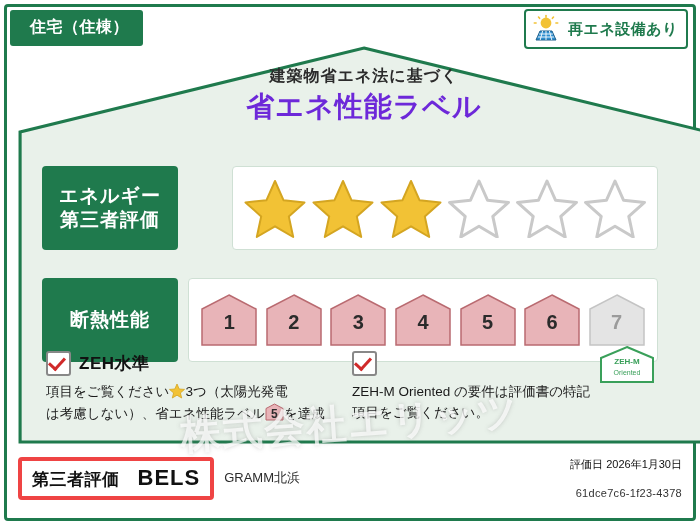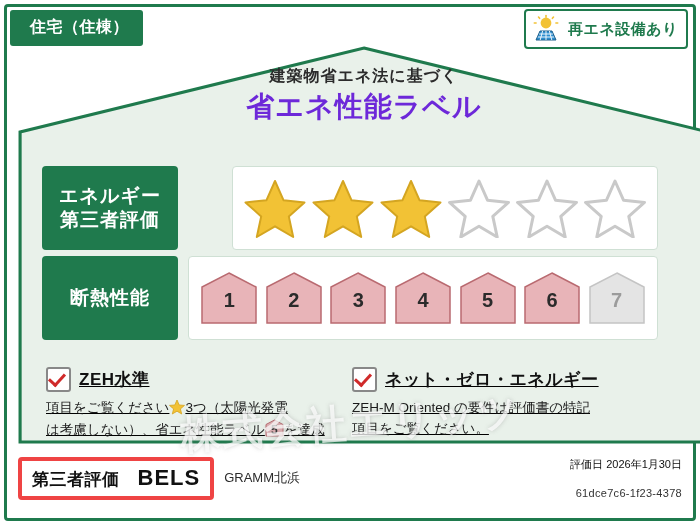"断熱性能" .row-insul { top: 210px -> 232px }
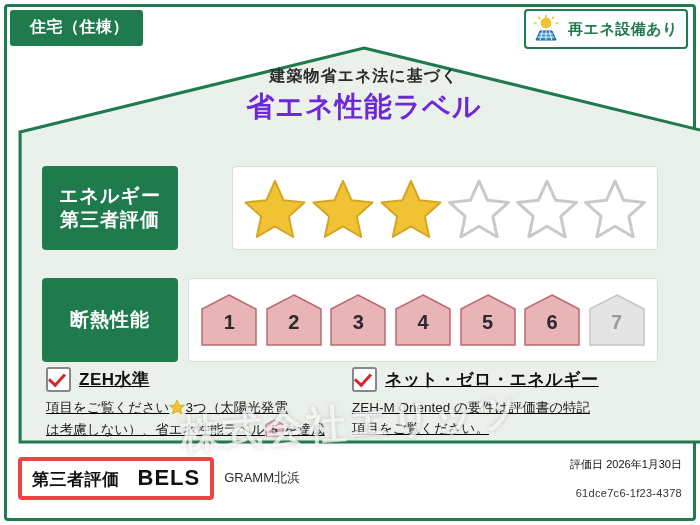"ZEH水準" .checks { text-decoration: underline -> none; top: 321px -> 305px }
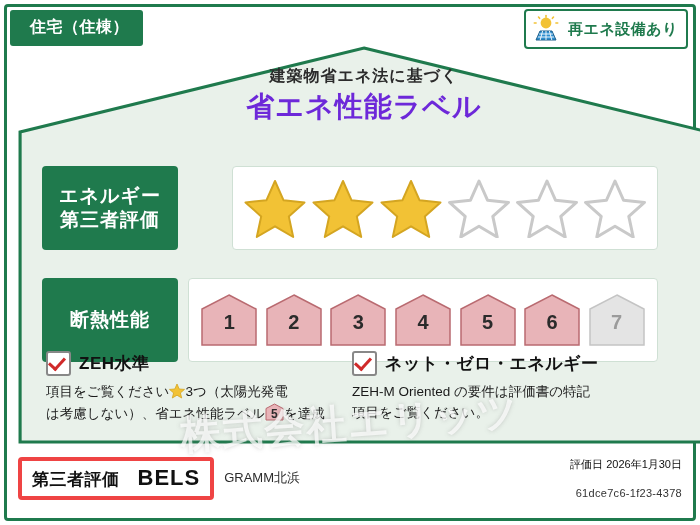"ネット・ゼロ・エネルギー" span.check-title { html: <span>ネット・ゼロ・エネルギー</span> -> none }
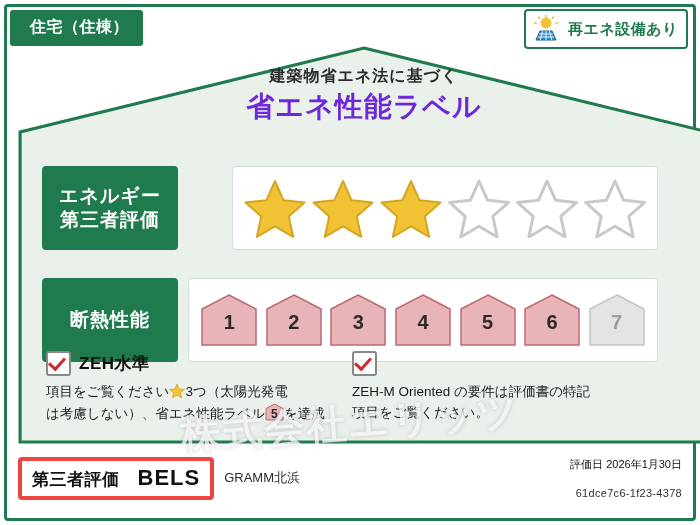"ZEH-M" span.zehm-icon { html: none -> <span> <svg> <polygon></polygon> <text>ZEH-M</text> <text>Oriented</text> </svg> </span> }
